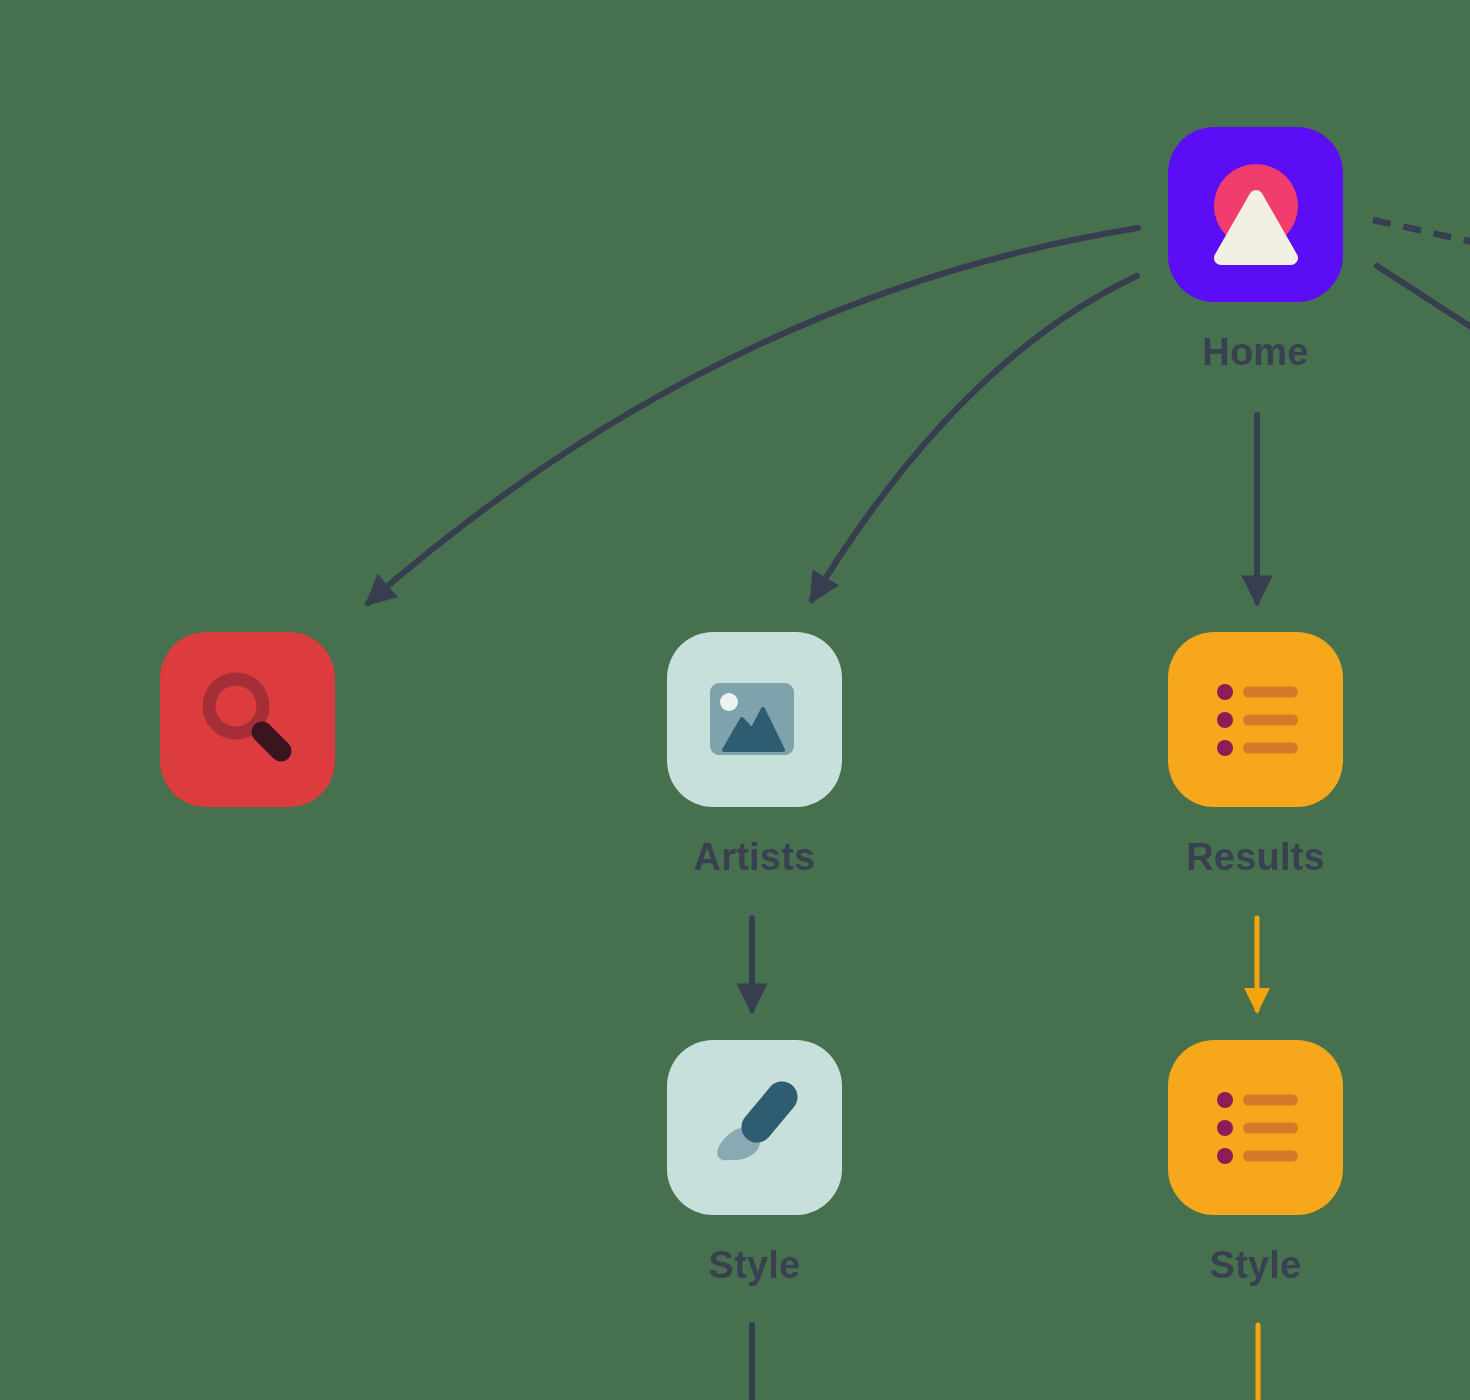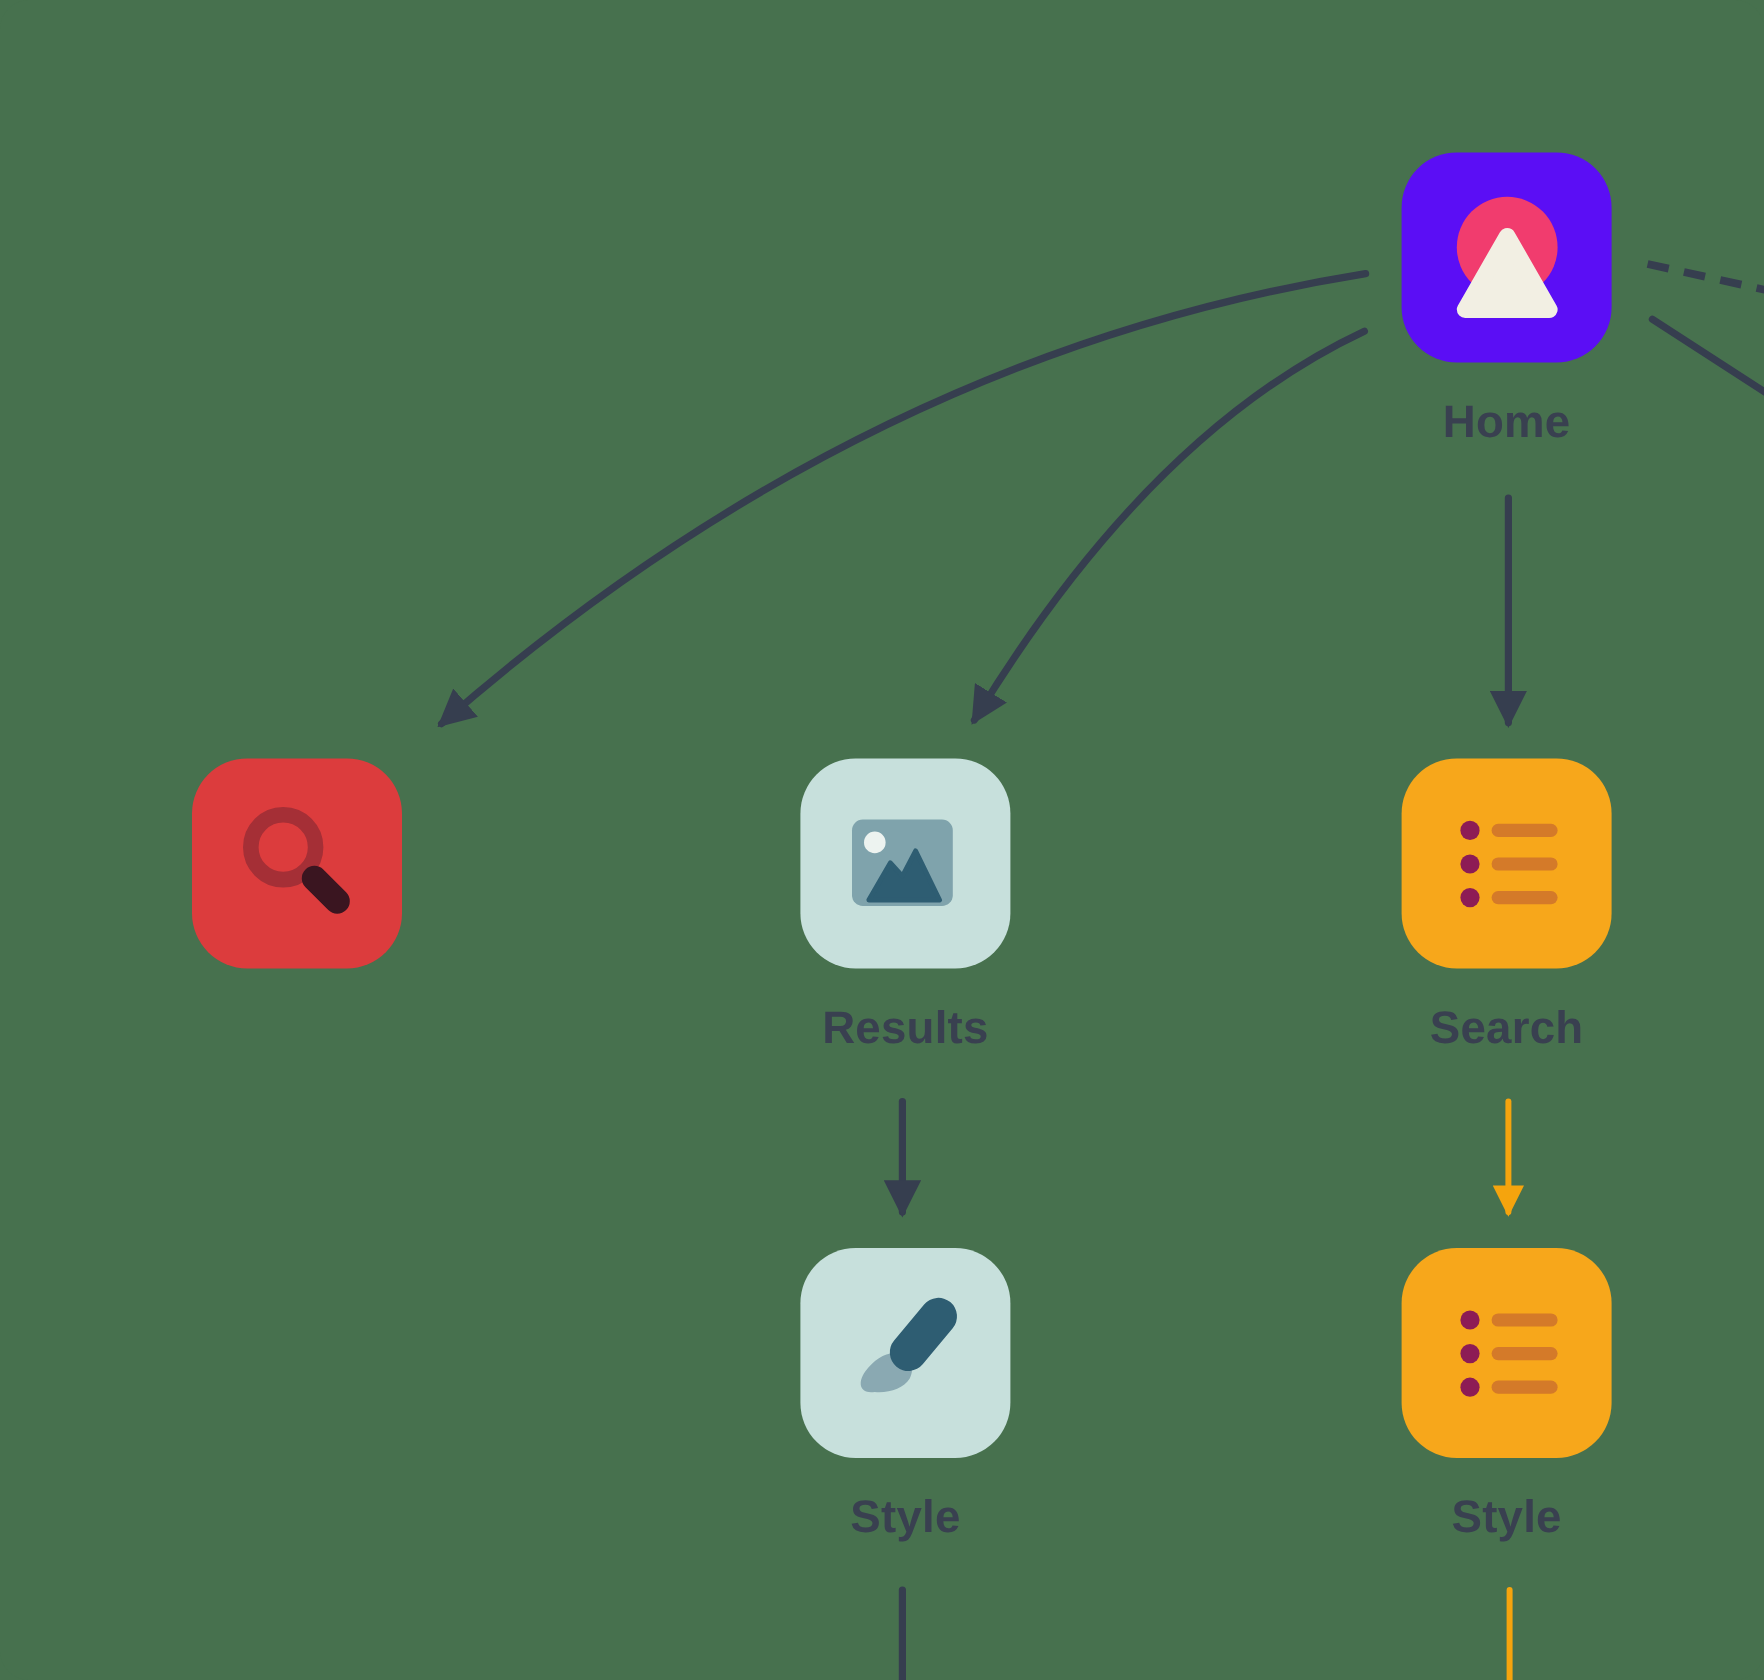"Results" div.label { text: Results -> Artists }
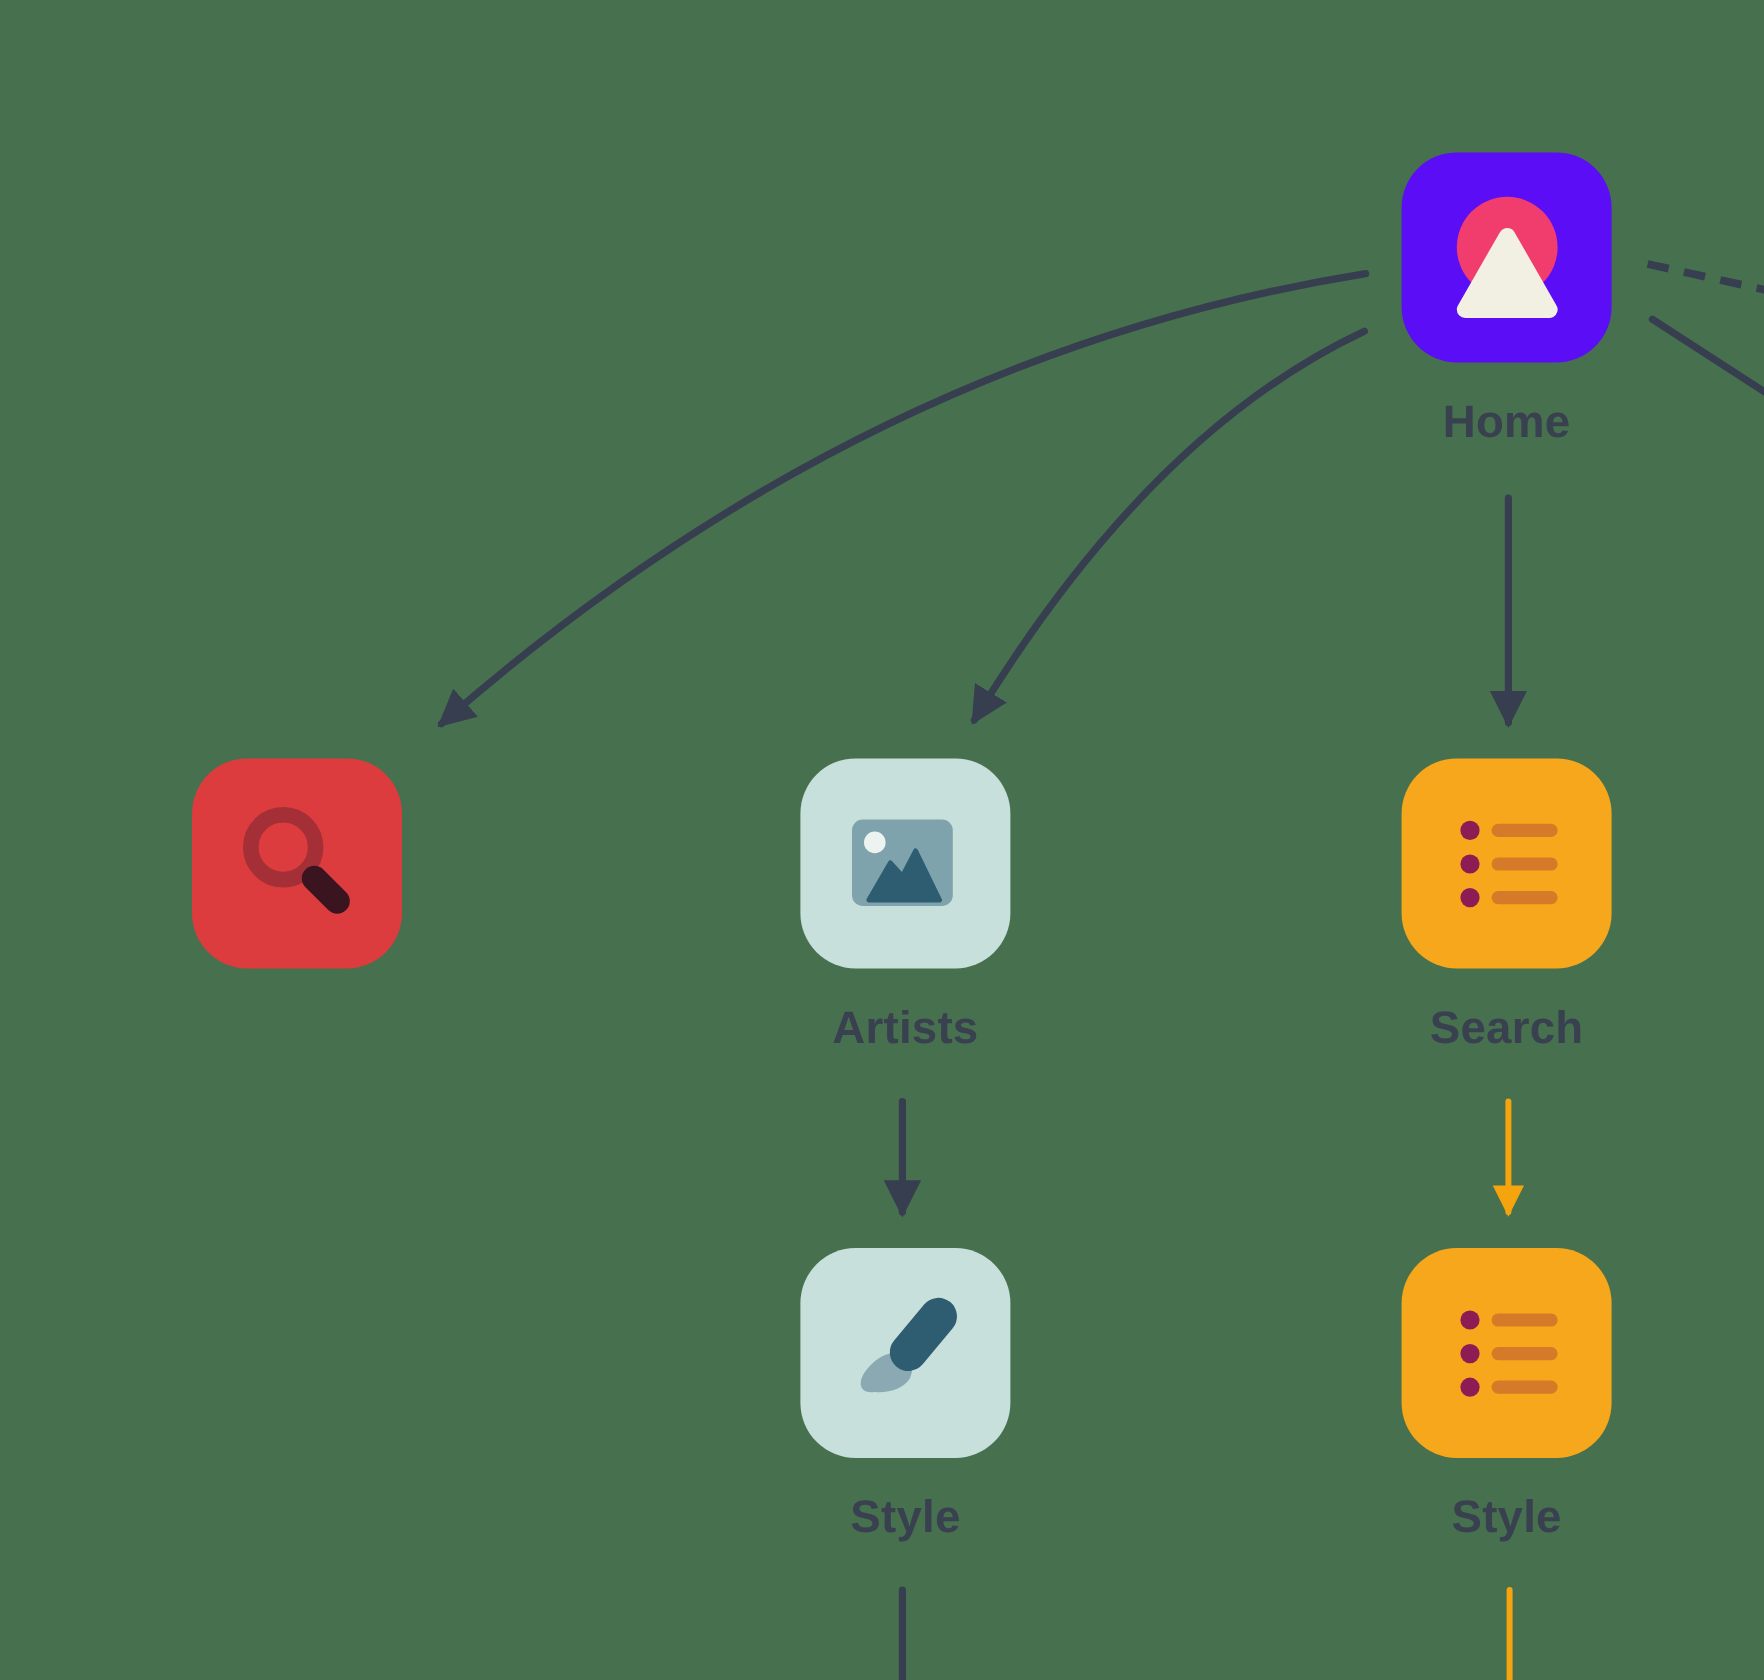"Search" div.label { text: Search -> Results }
